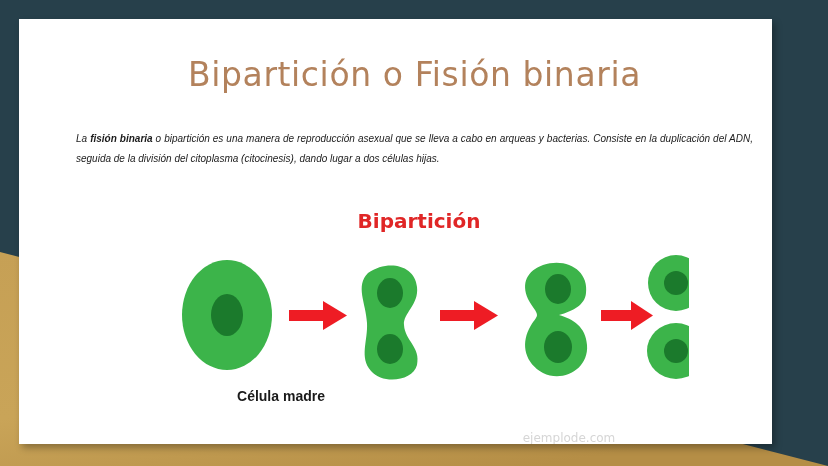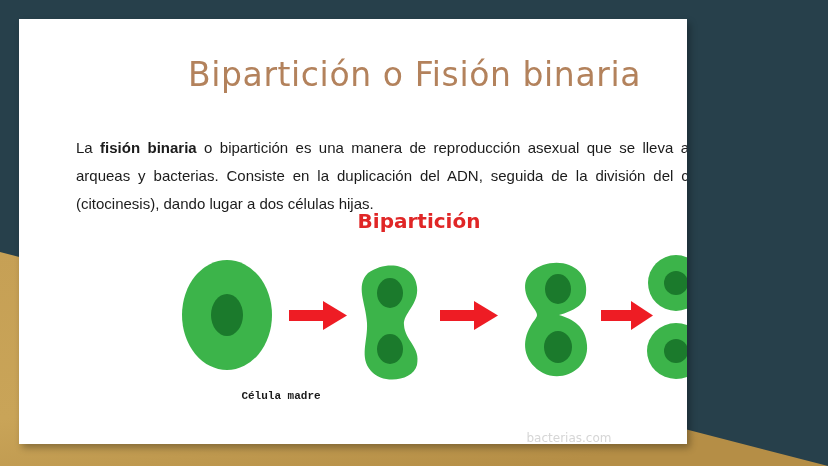"Bipartición o Fisión binaria" #card { width: 668px -> 753px }
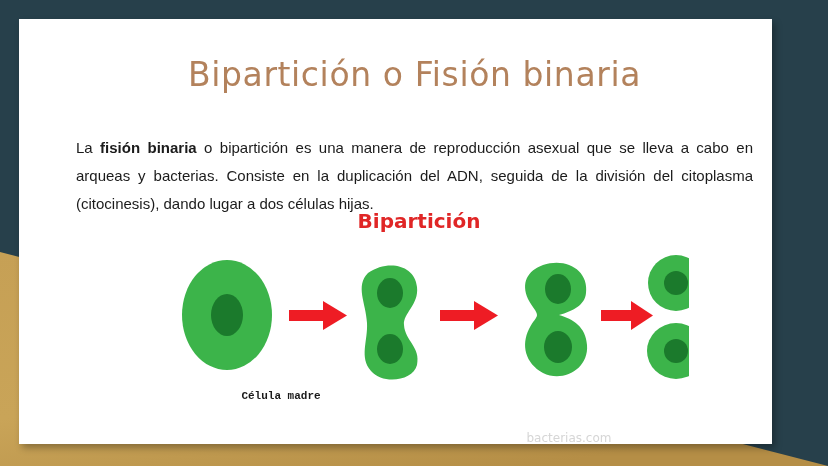"La fisión binaria o bipartición" #body-text { font-size: 15px -> 10px; font-style: none -> italic; line-height: 28px -> 20px }
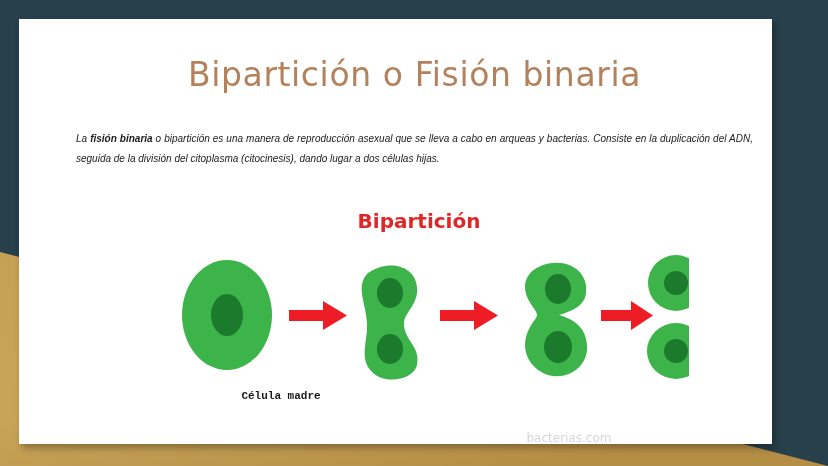"Célula madre" .fig-label { font-family: Liberation Mono, monospace -> Liberation Sans, sans-serif; font-size: 11px -> 14px }
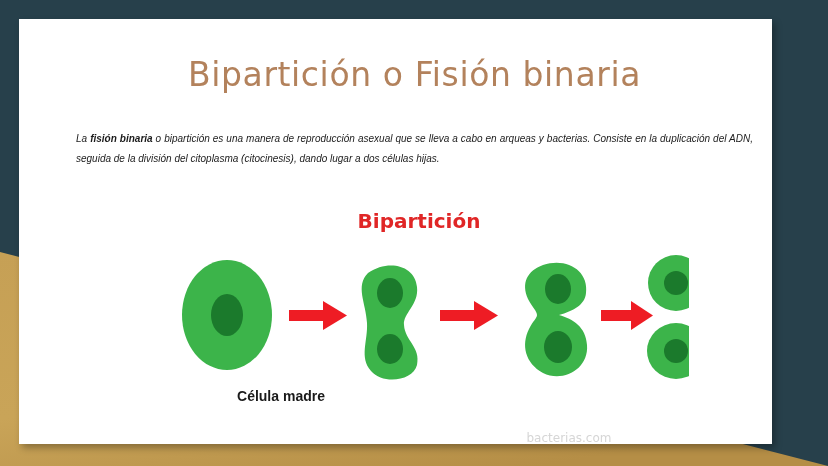"bacterias.com" div { text: bacterias.com -> ejemplode.com }
